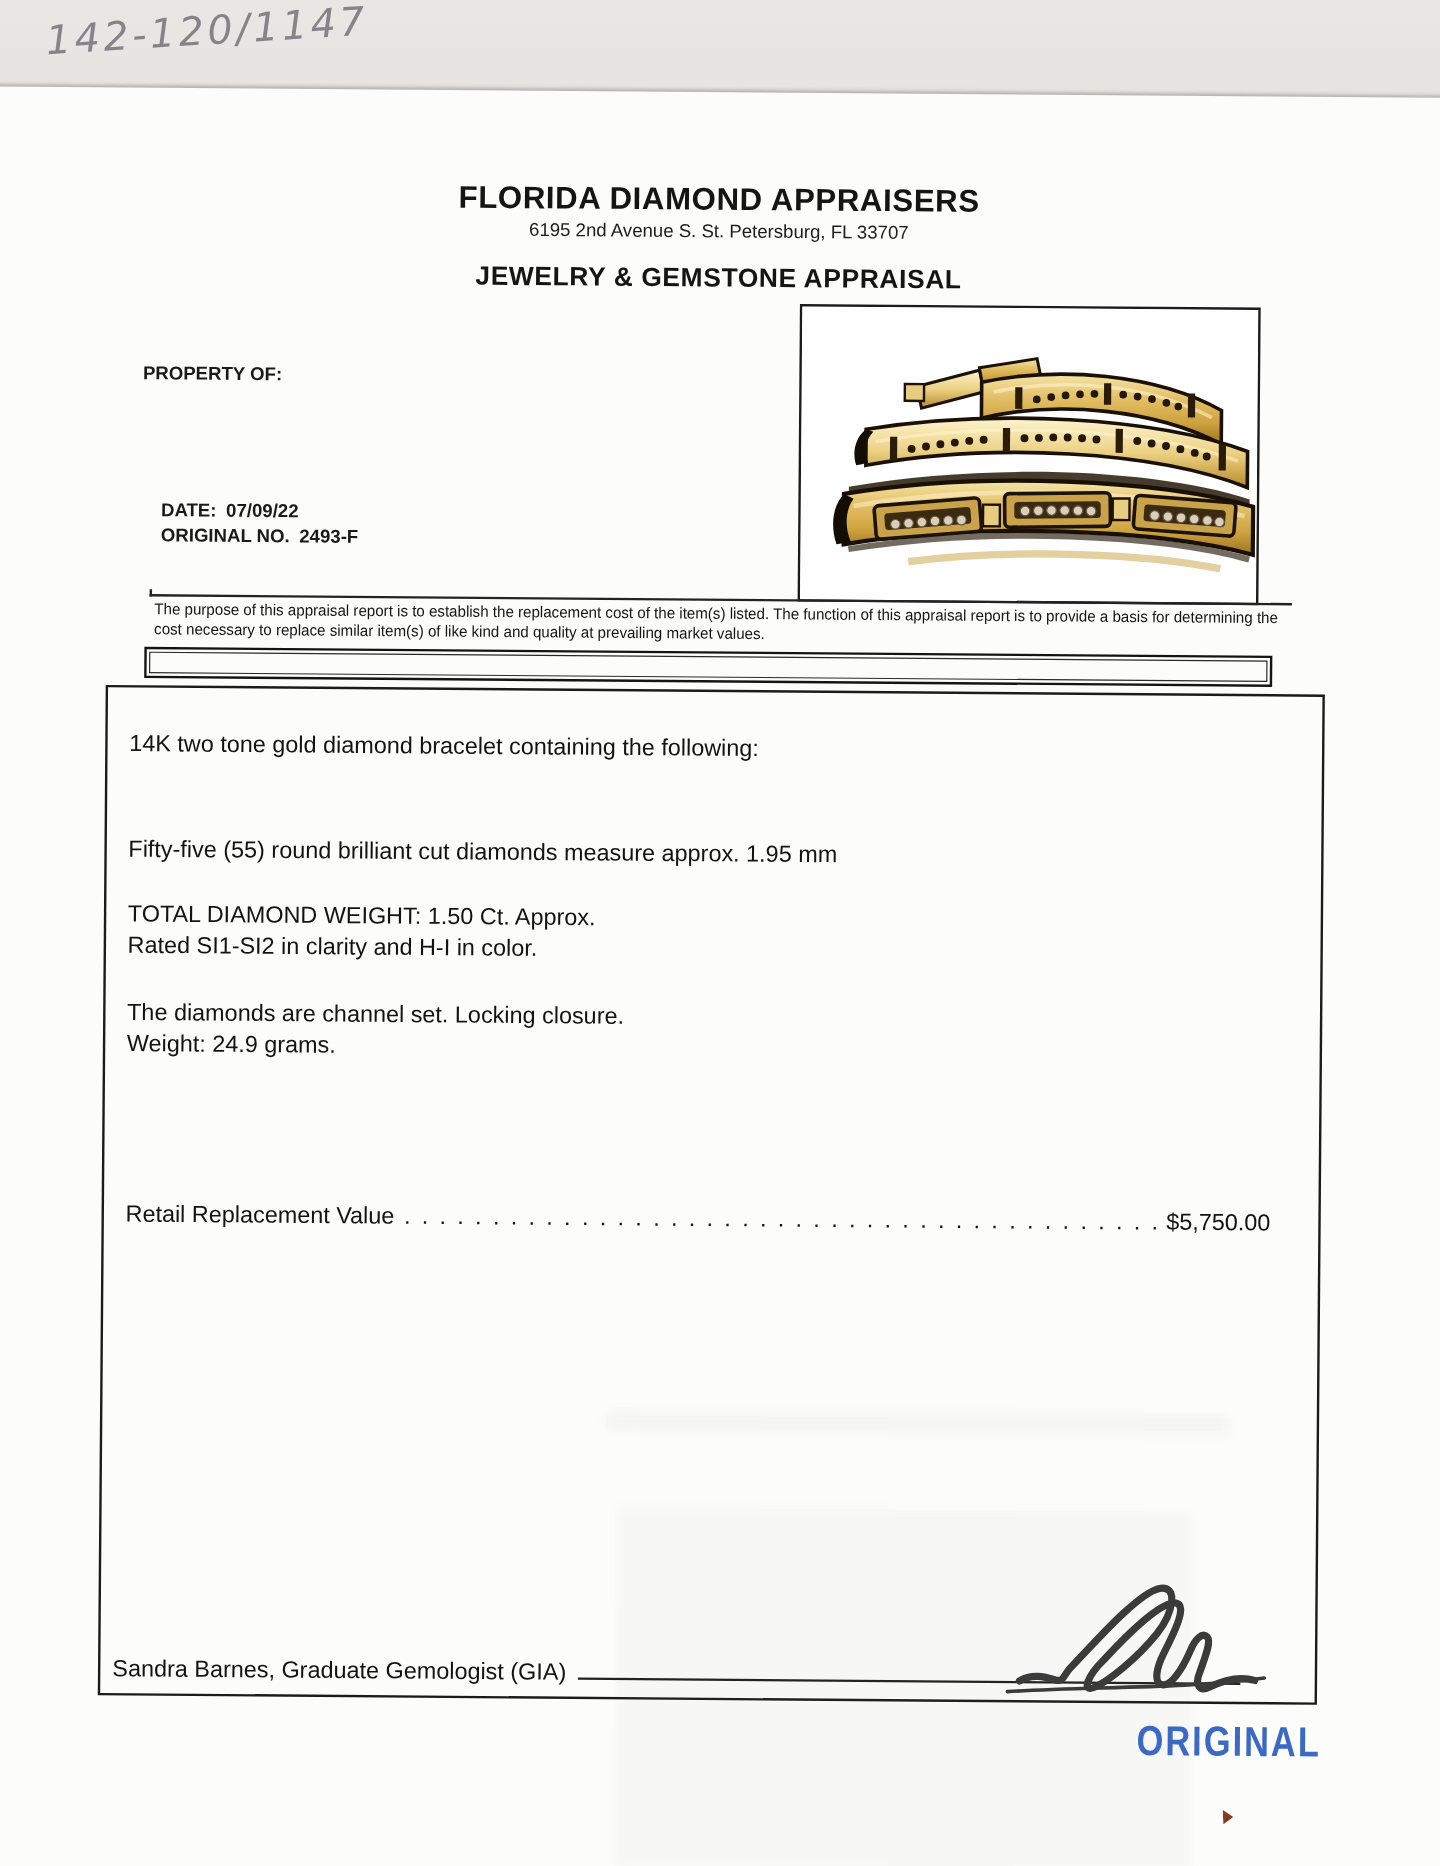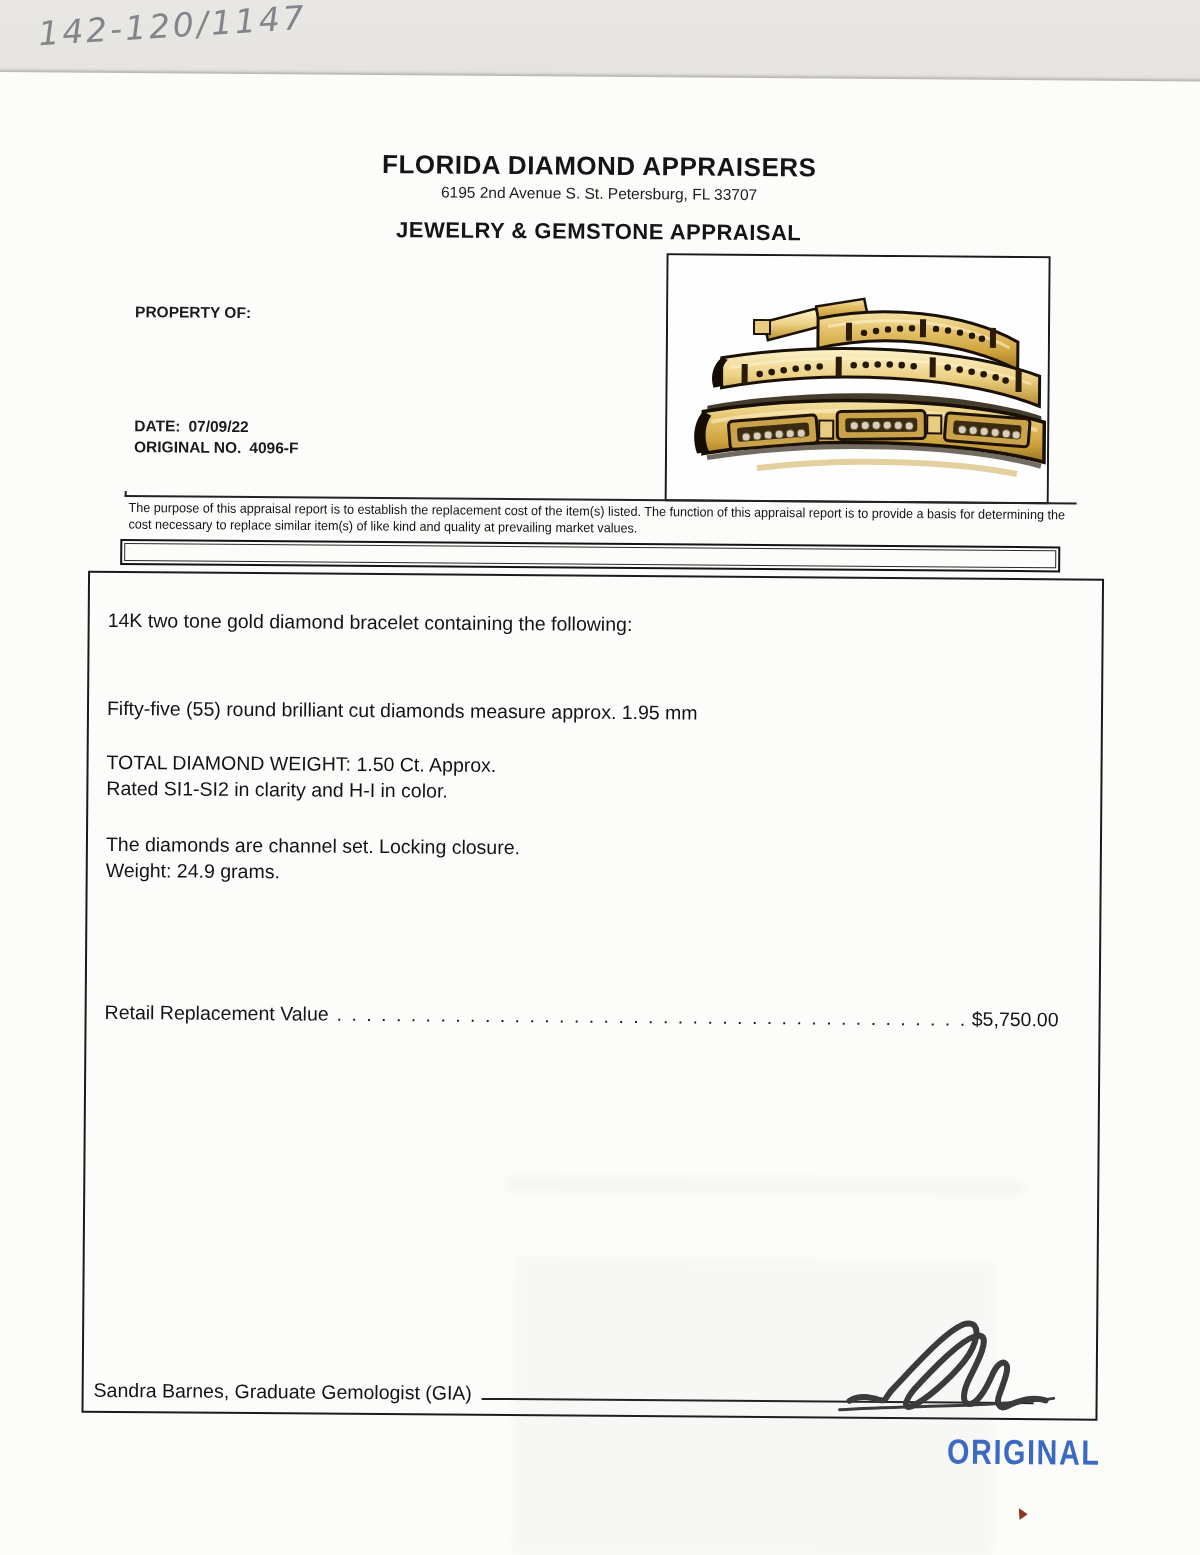"PROPERTY OF:" .property-of { left: 137px -> 121px }
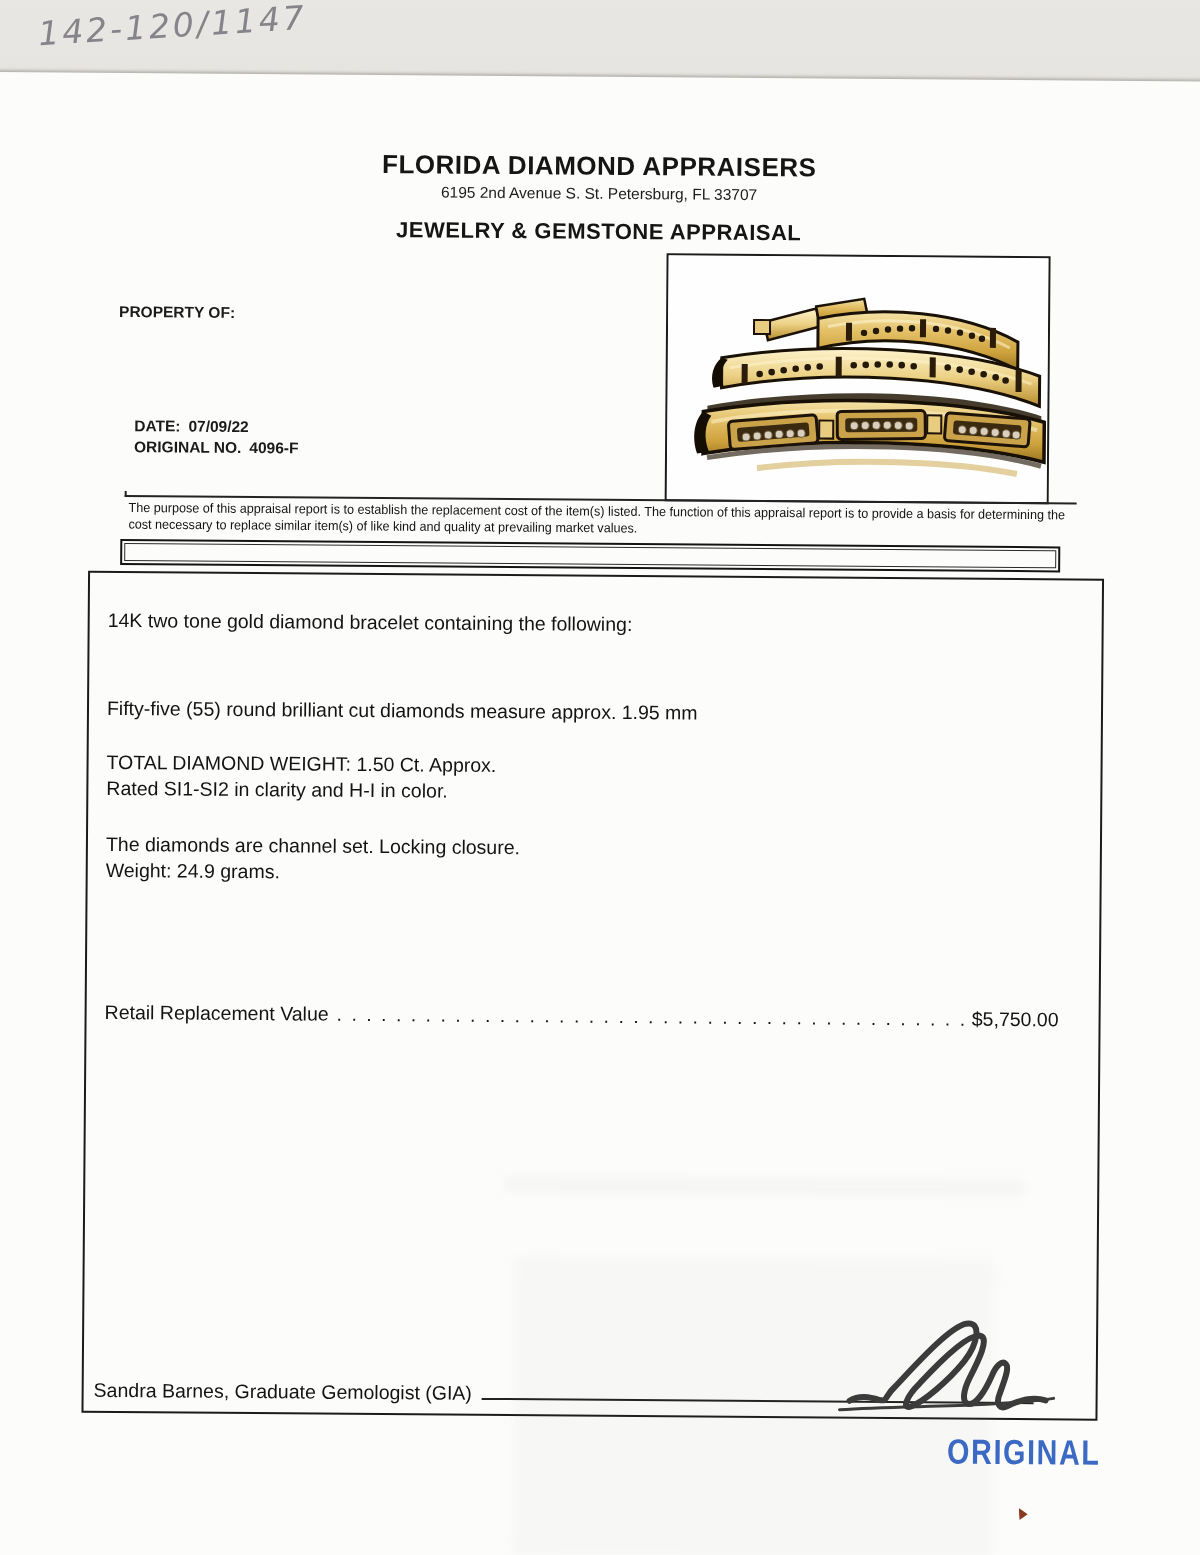"4096-F" span { text: 4096-F -> 2493-F }
